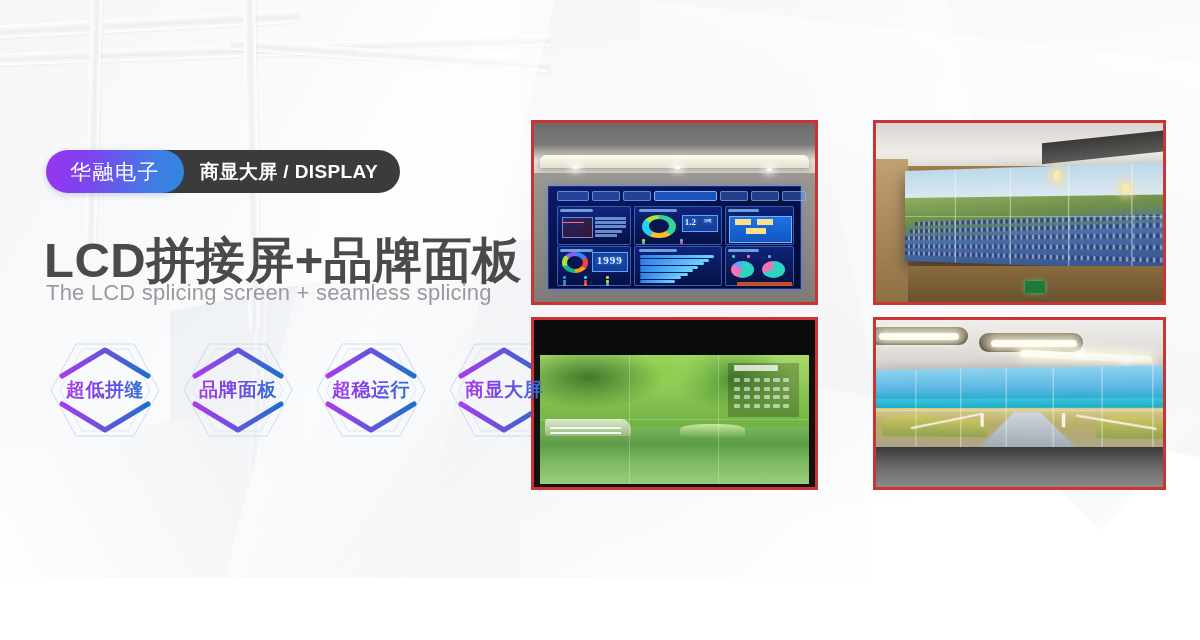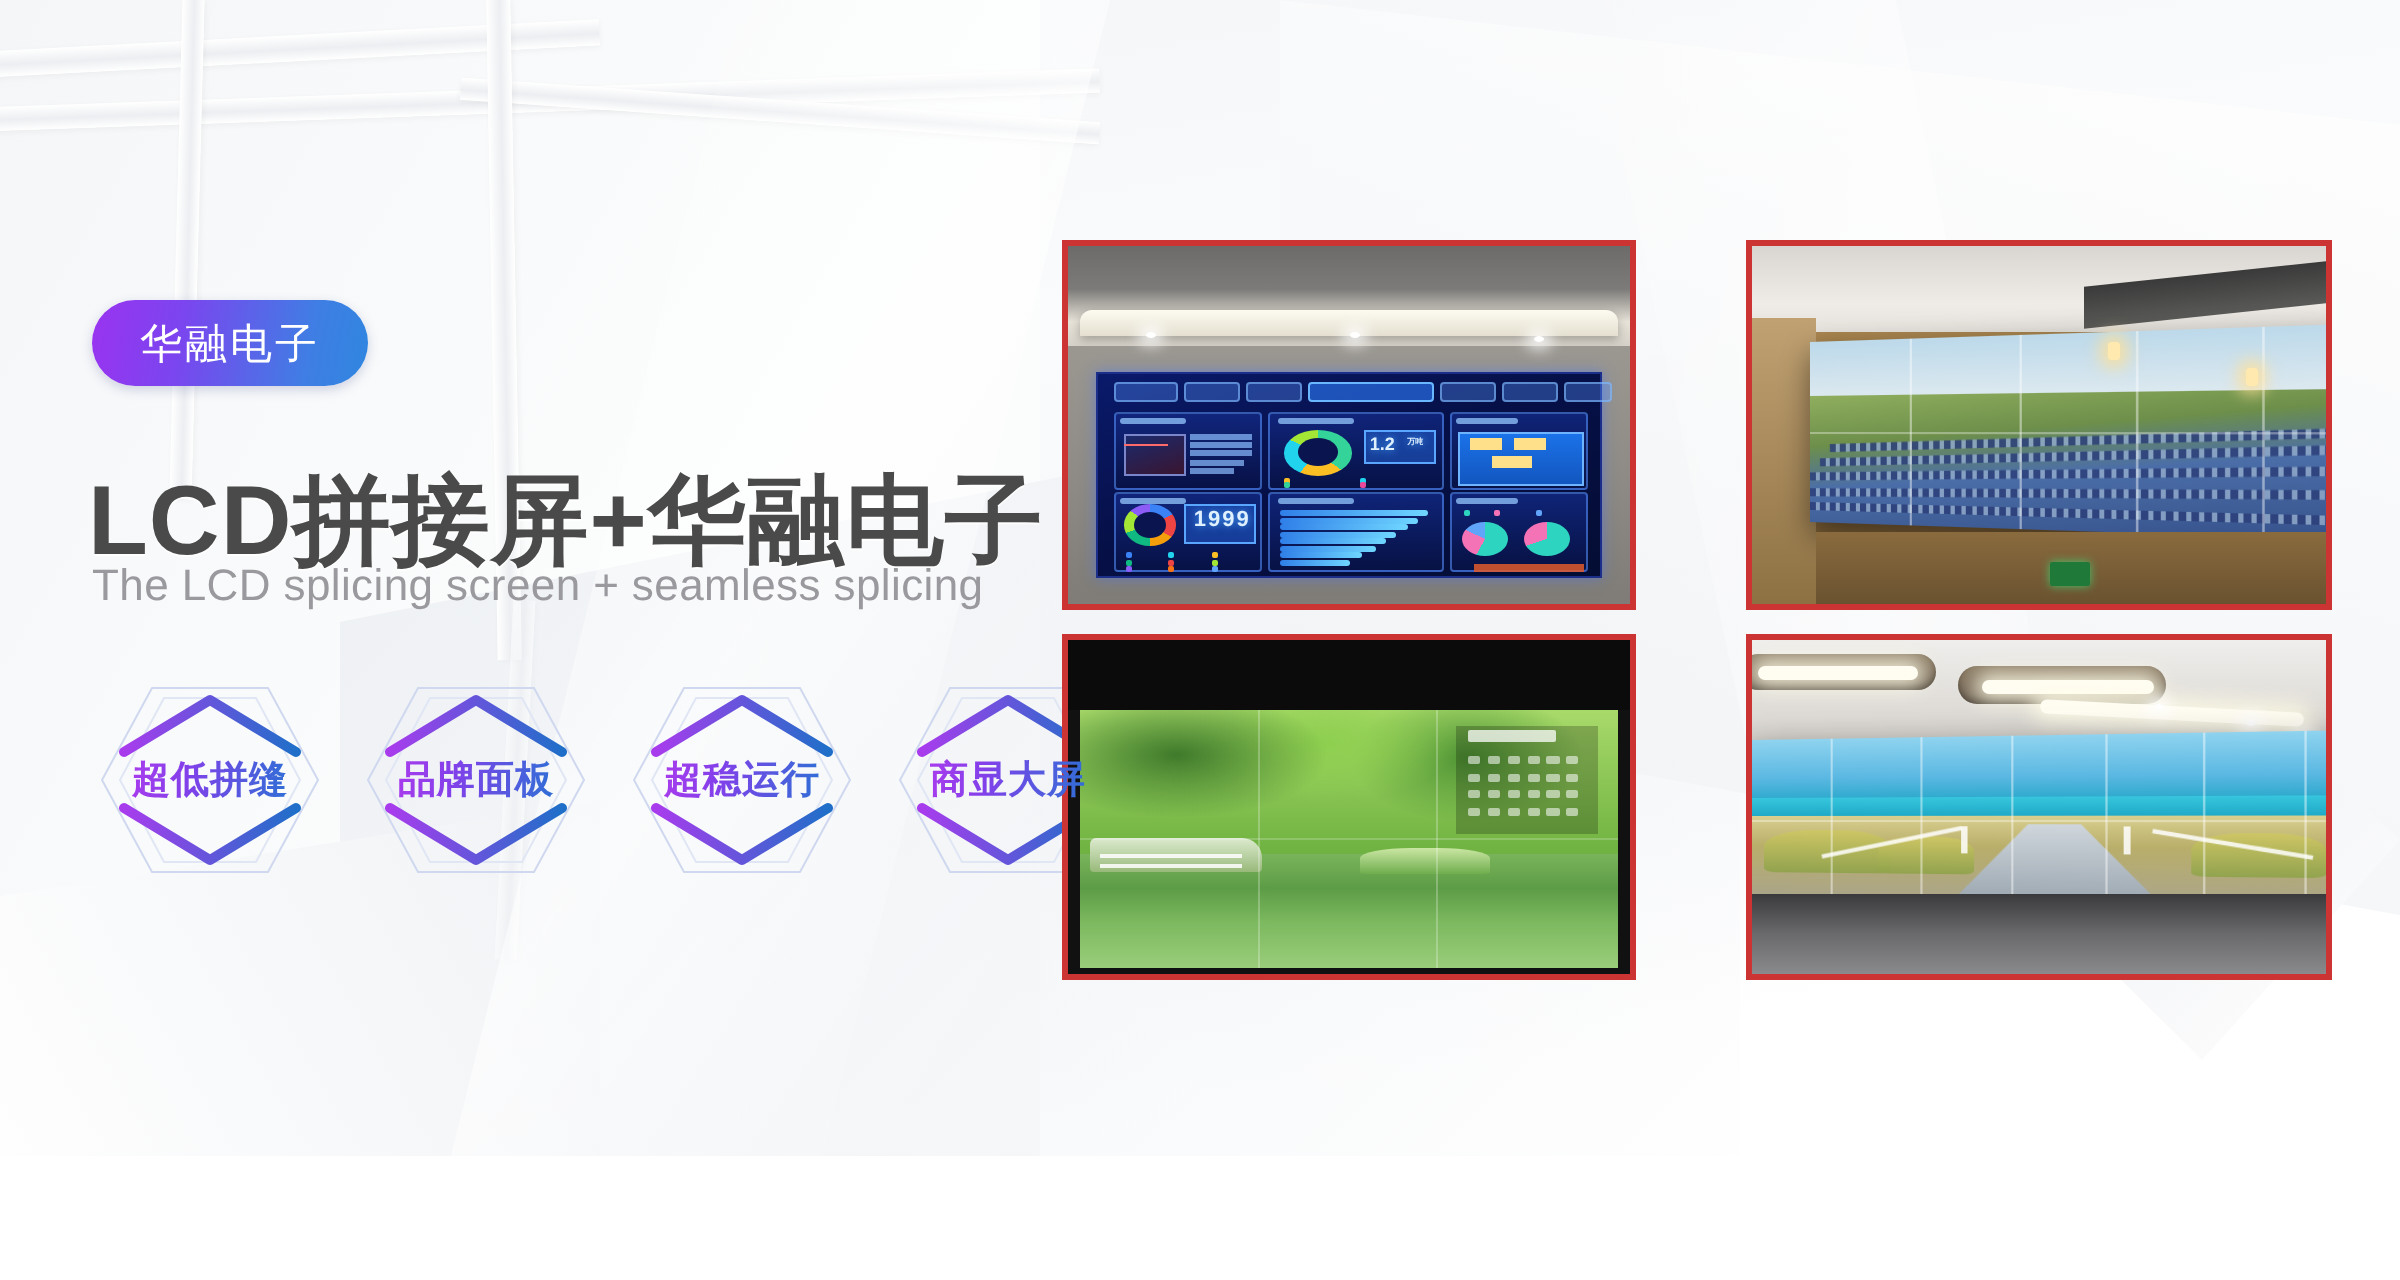"商显大屏 / DISPLAY" div.badge-dark { html: none -> <div>商显大屏 / DISPLAY</div> }
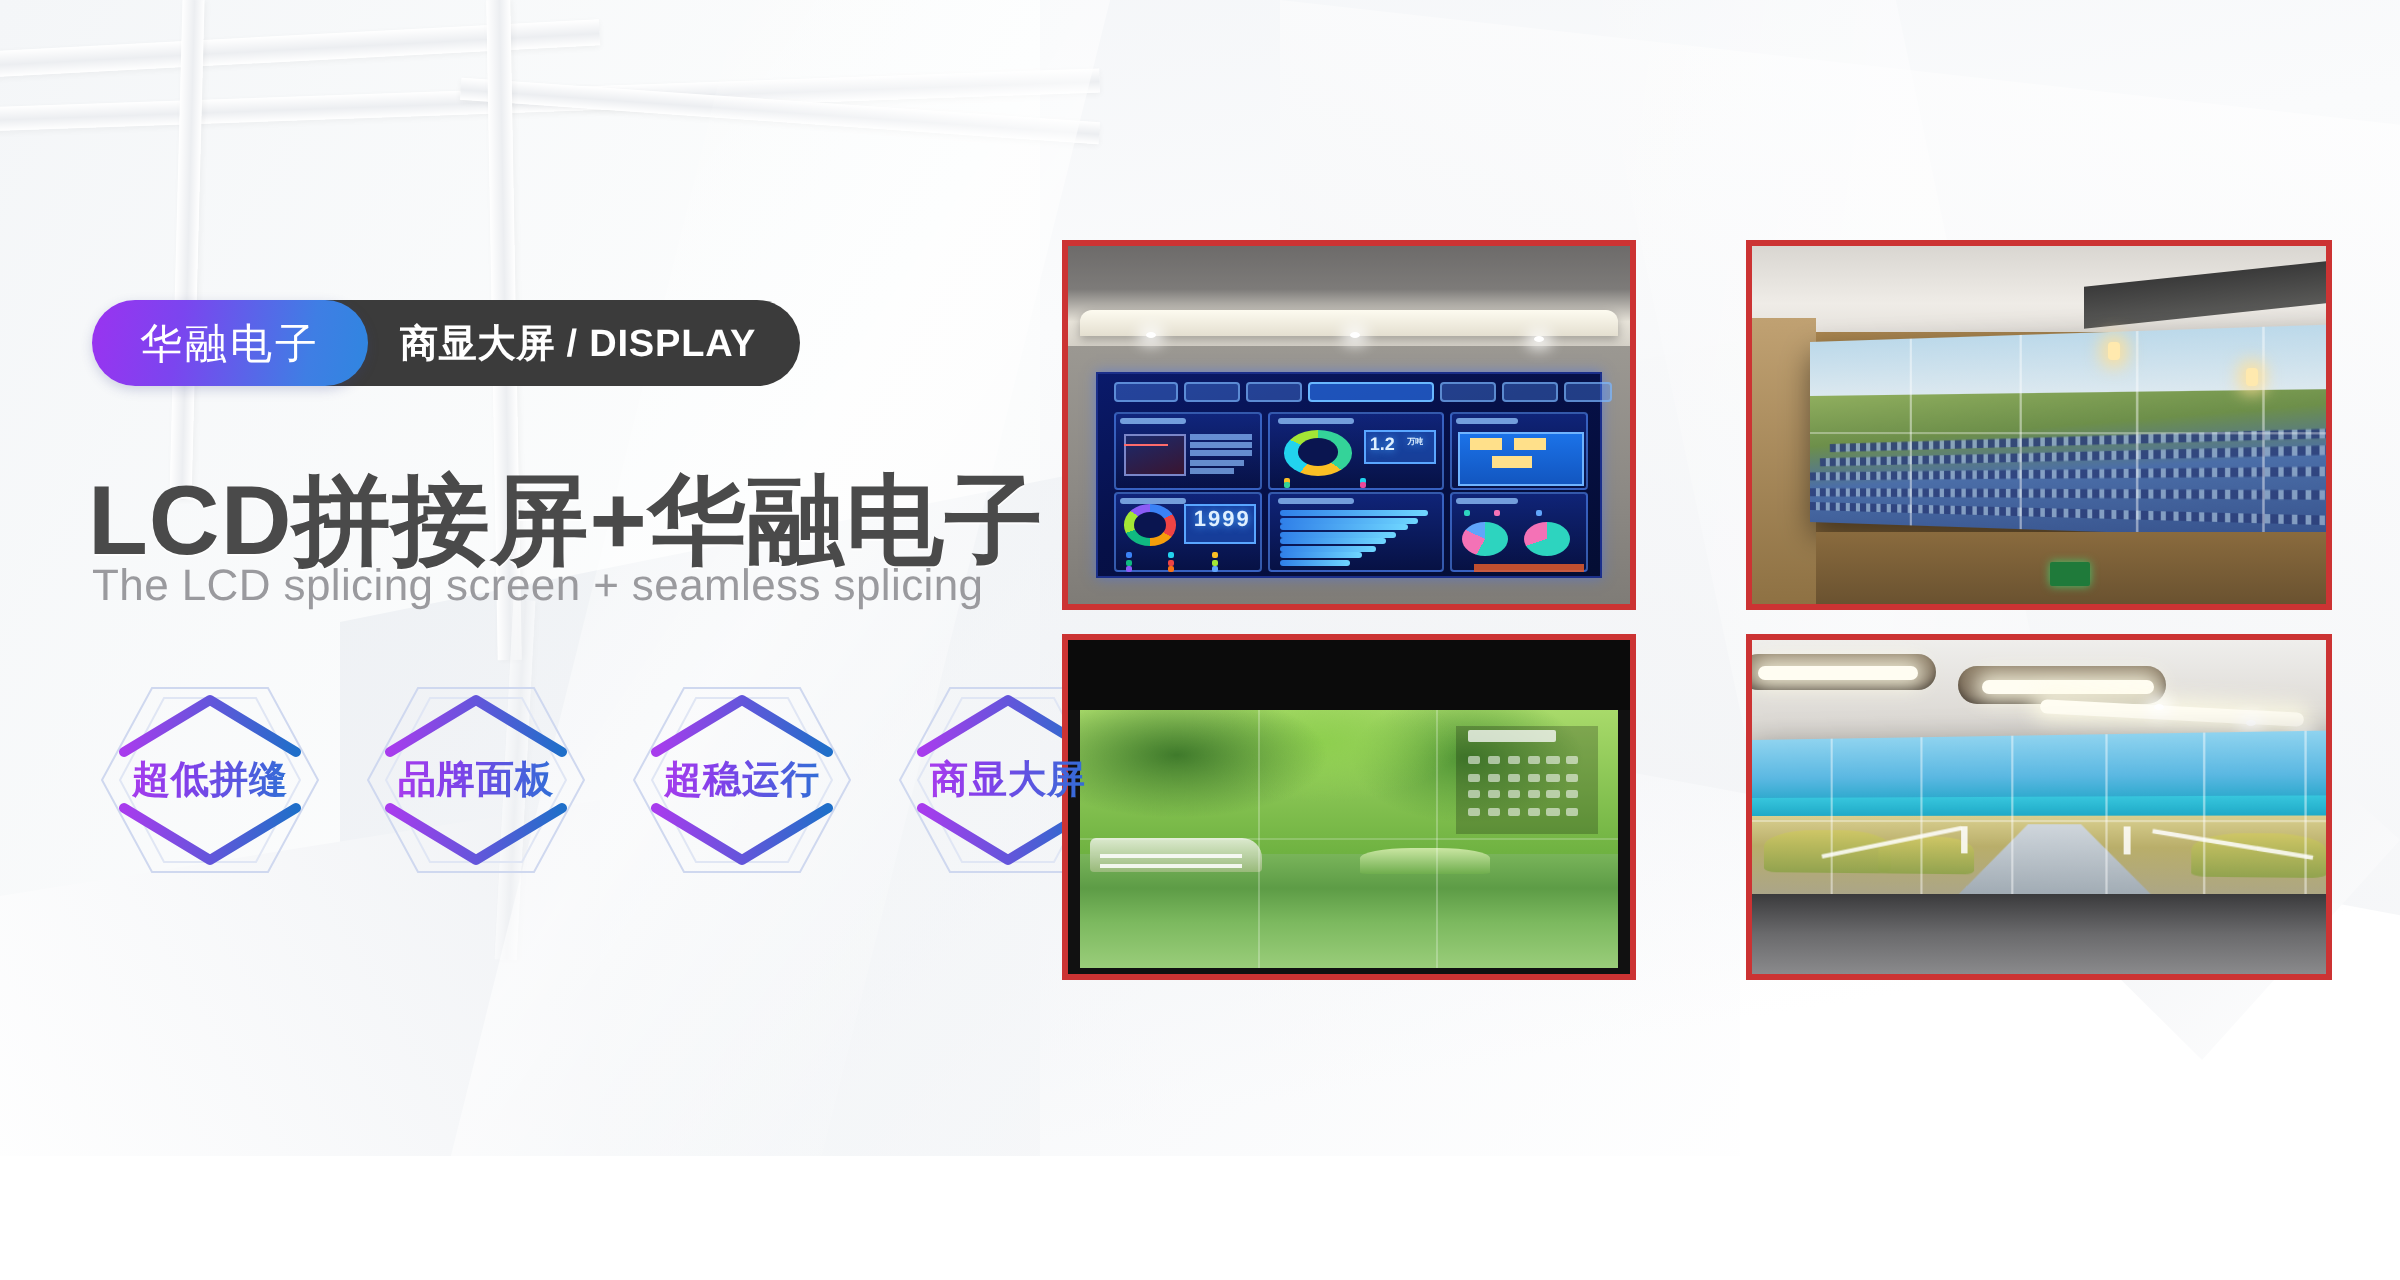"1.2" .dnum { font-family: Liberation Sans, sans-serif -> Liberation Serif, serif }
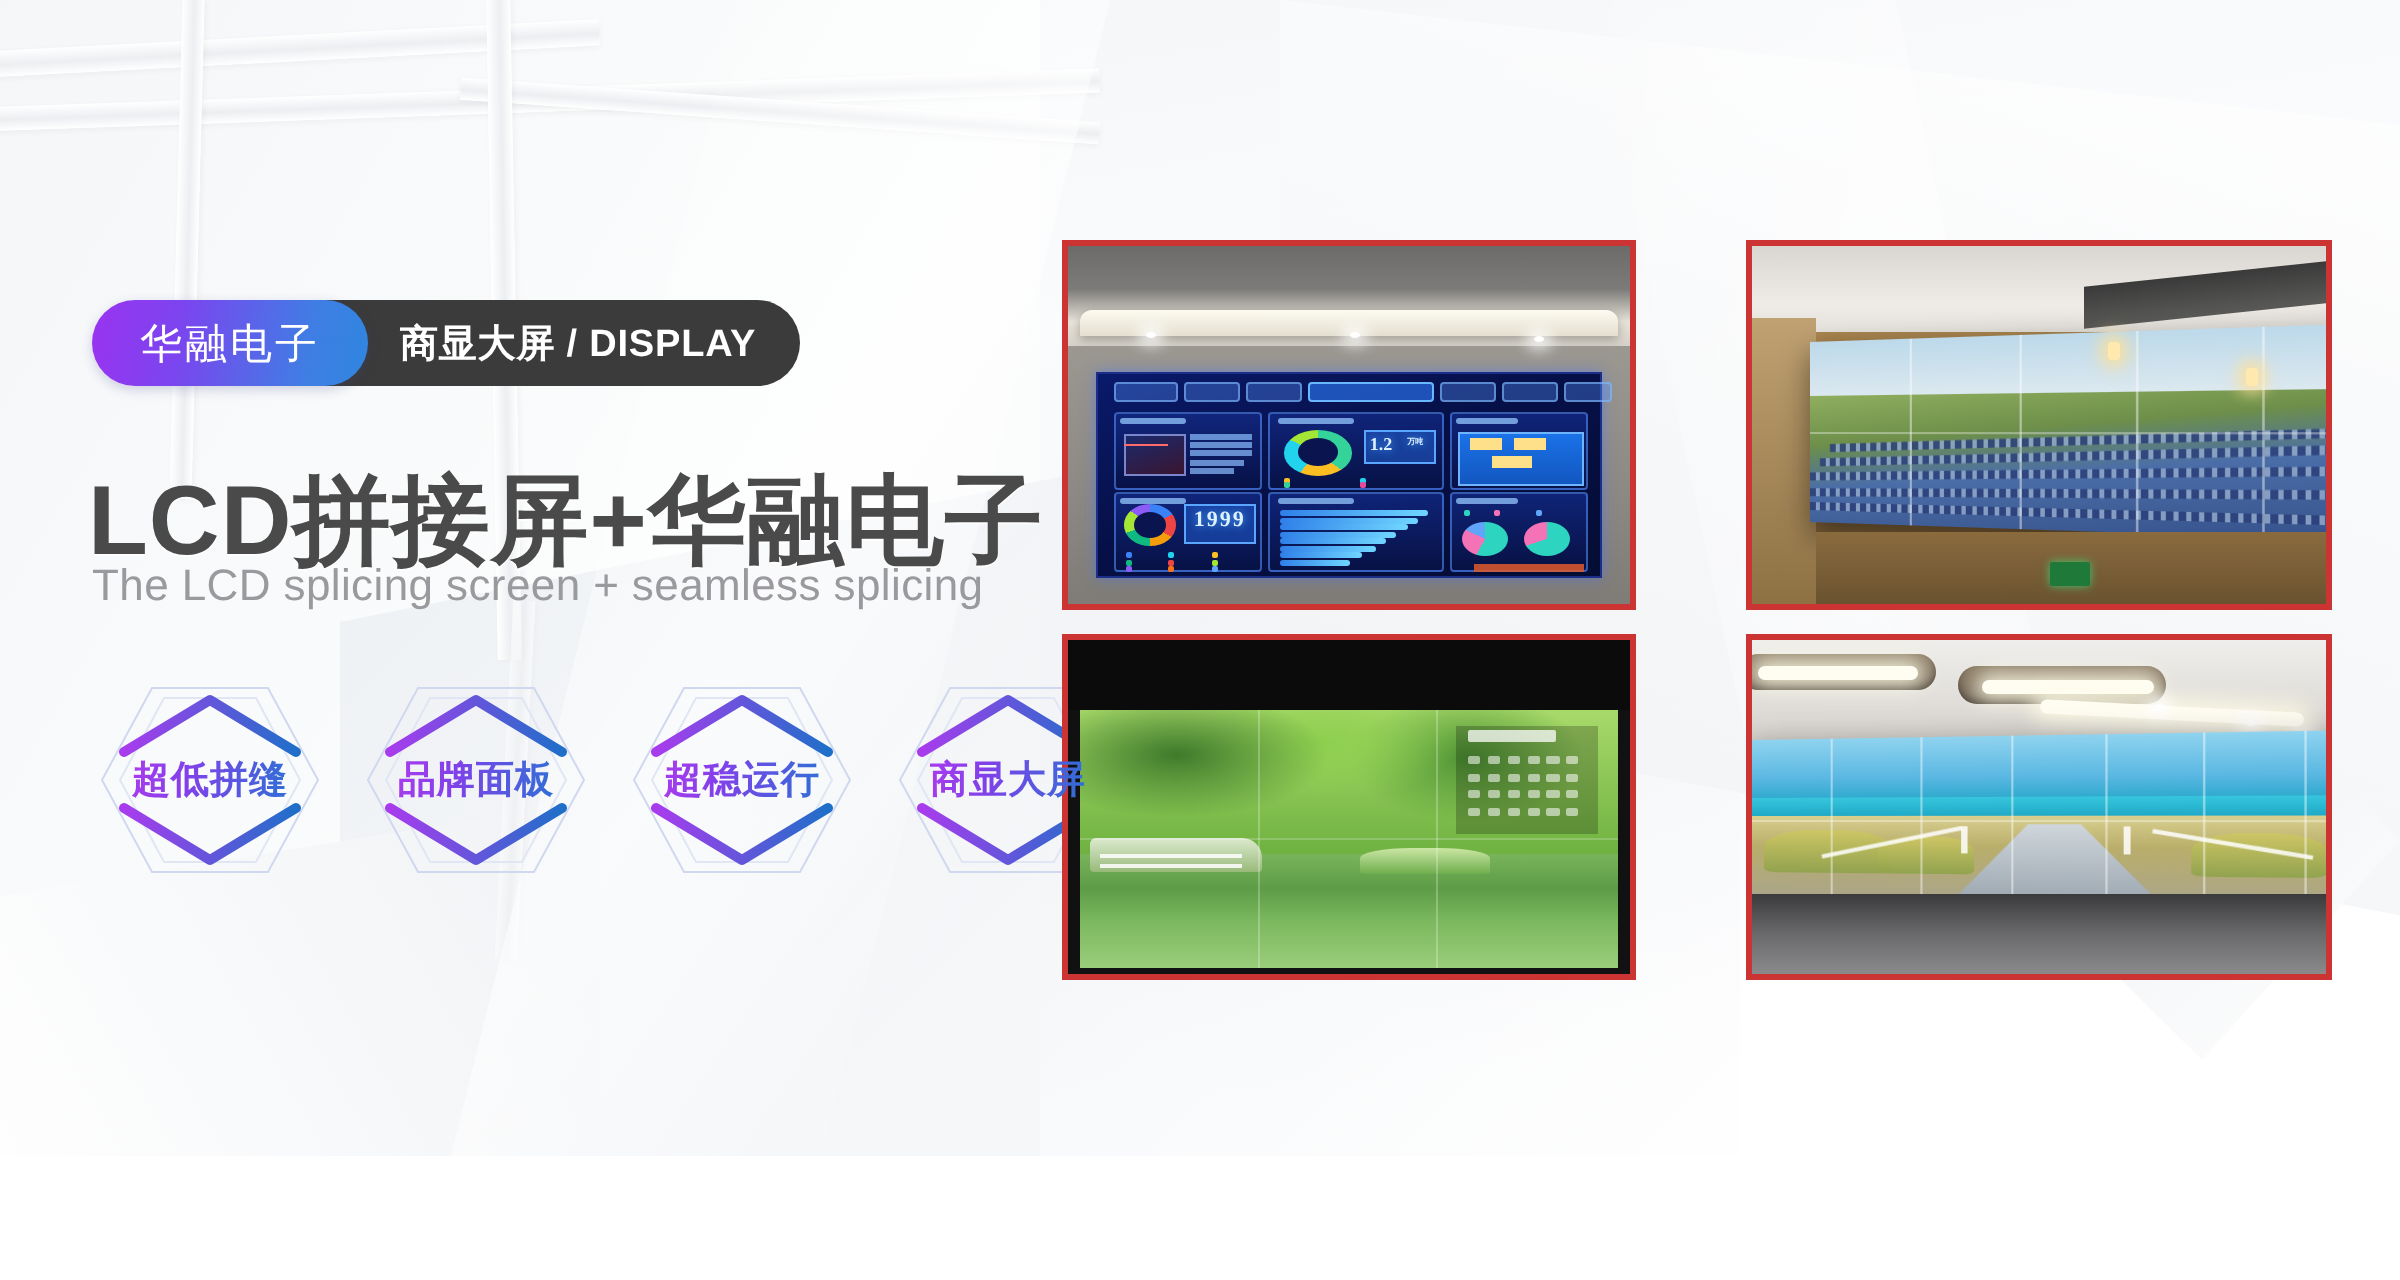"LCD拼接屏+华融电子" div.headline { text: +华融电子 -> +品牌面板 }
